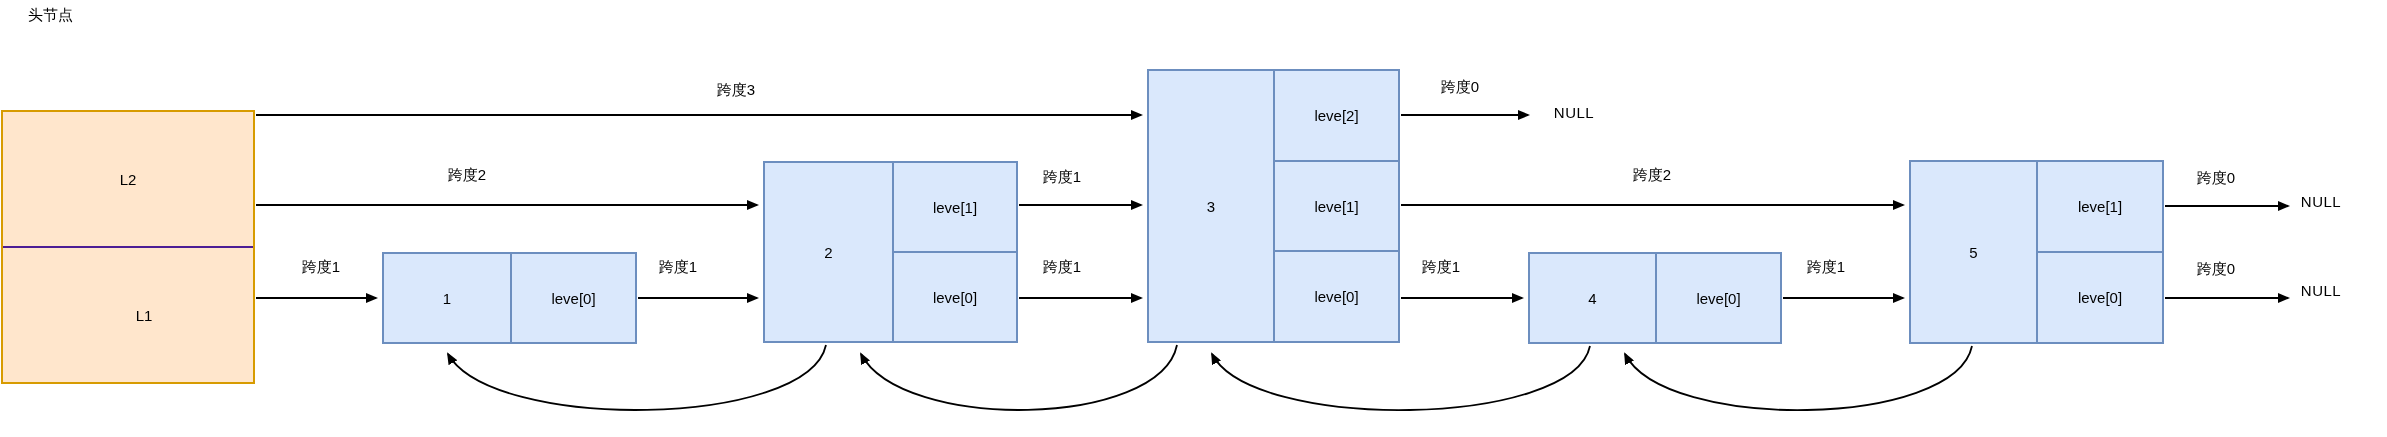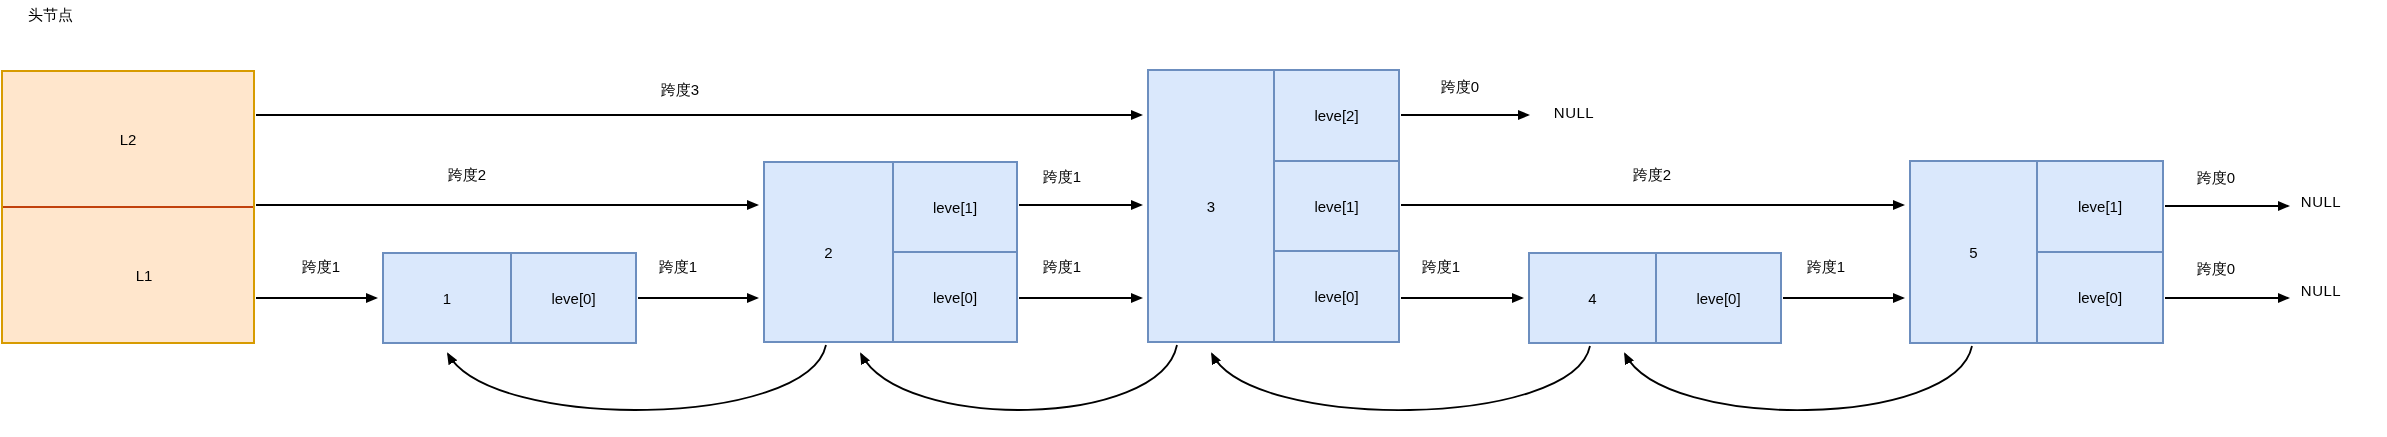"跨度3" div.lbl { left: 680px -> 736px }
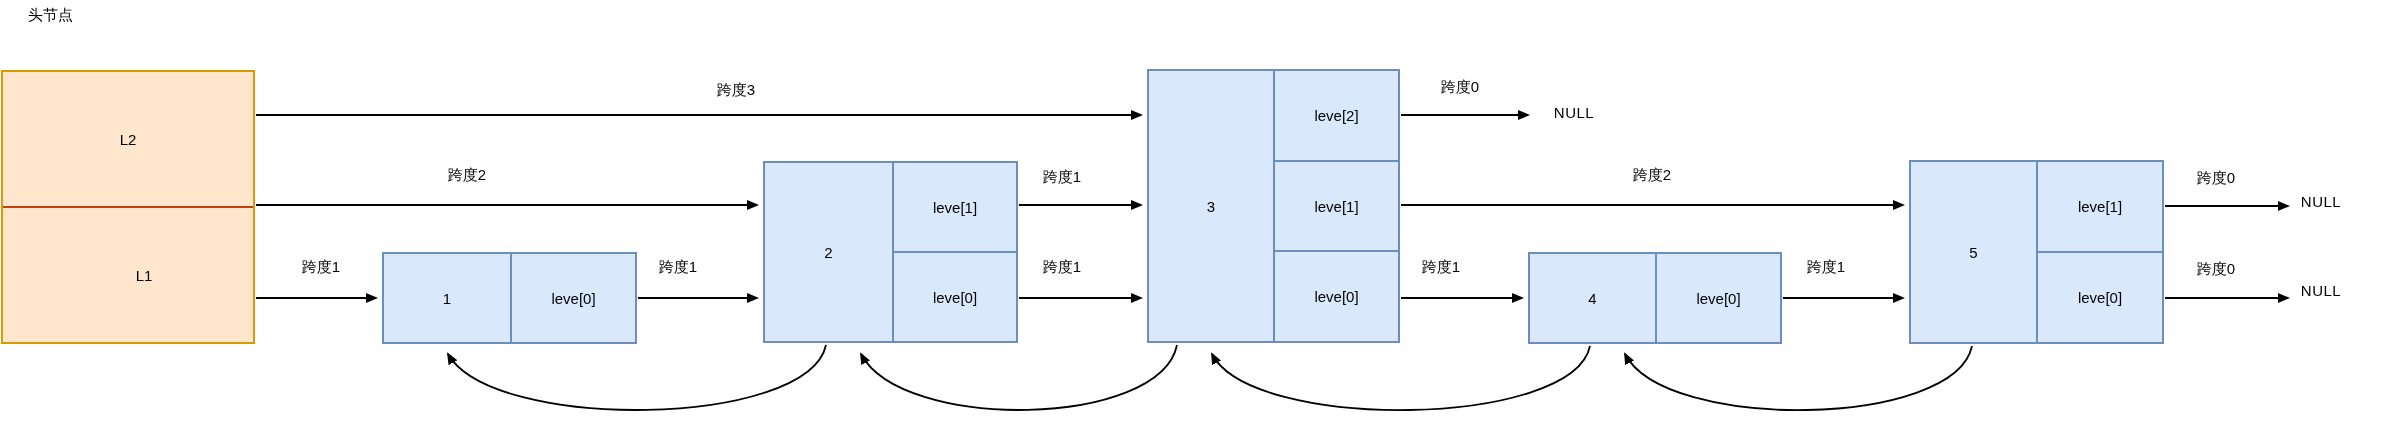"L2" .head-box { margin-top: none -> 40px }
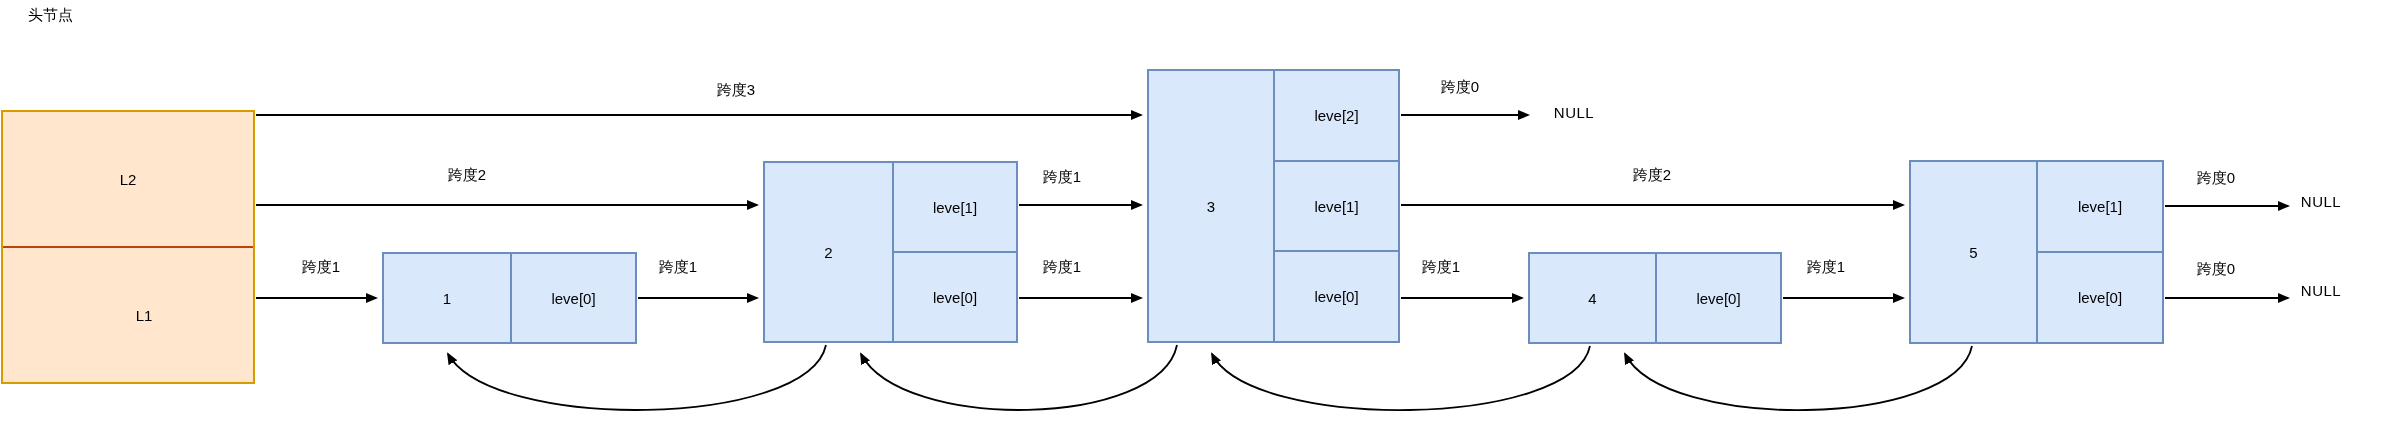"L1" .head-row + .head-row { border-top: 2px solid #c2410c -> 2px solid #4c1d95 }
